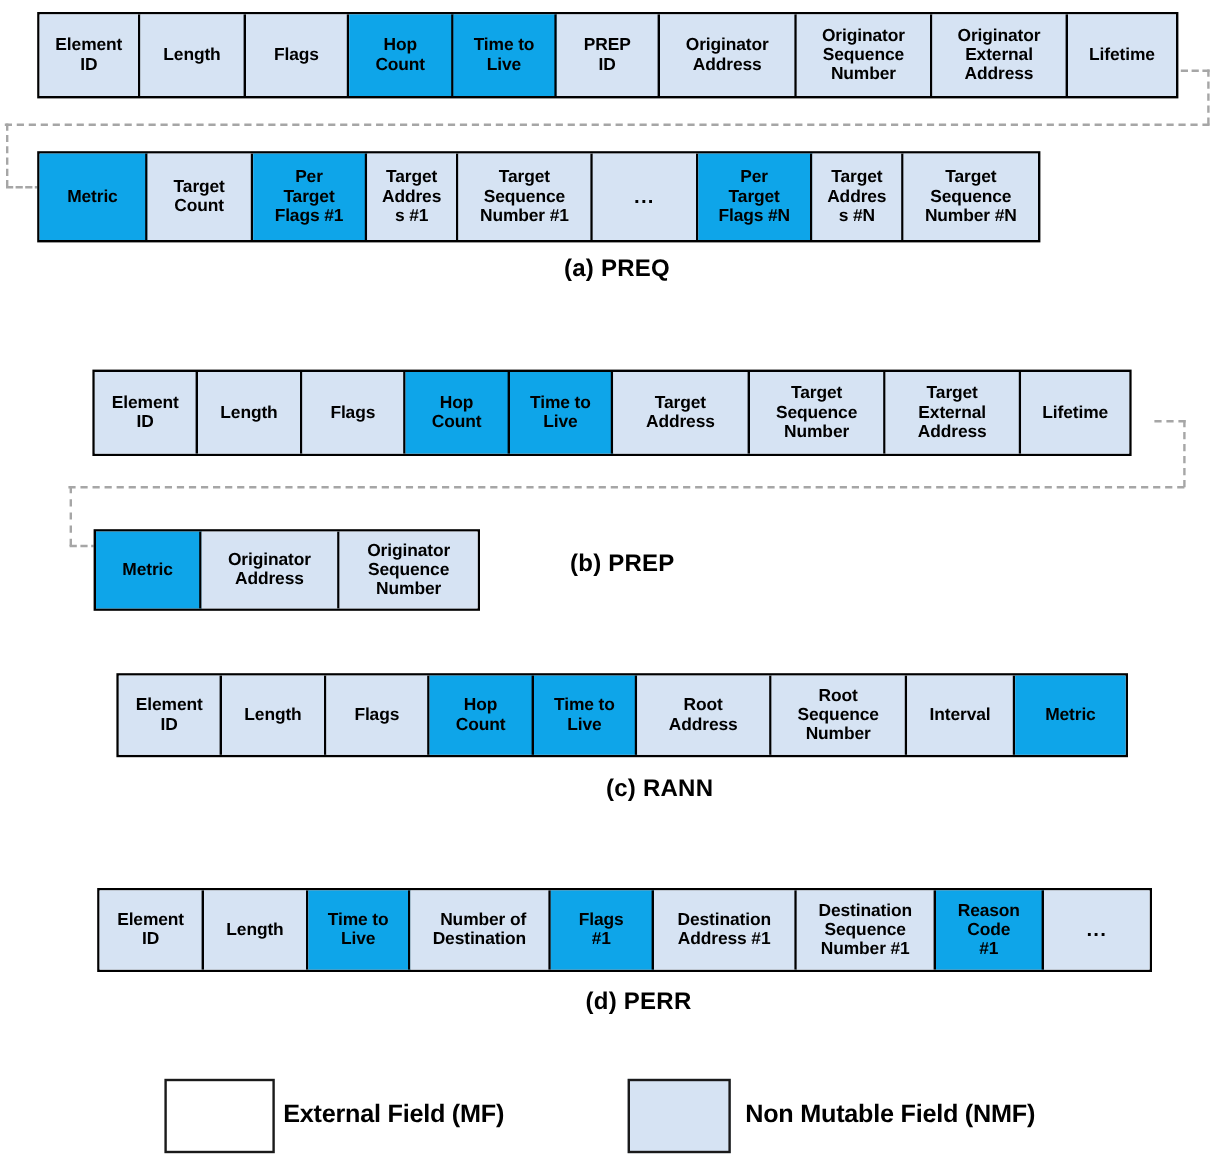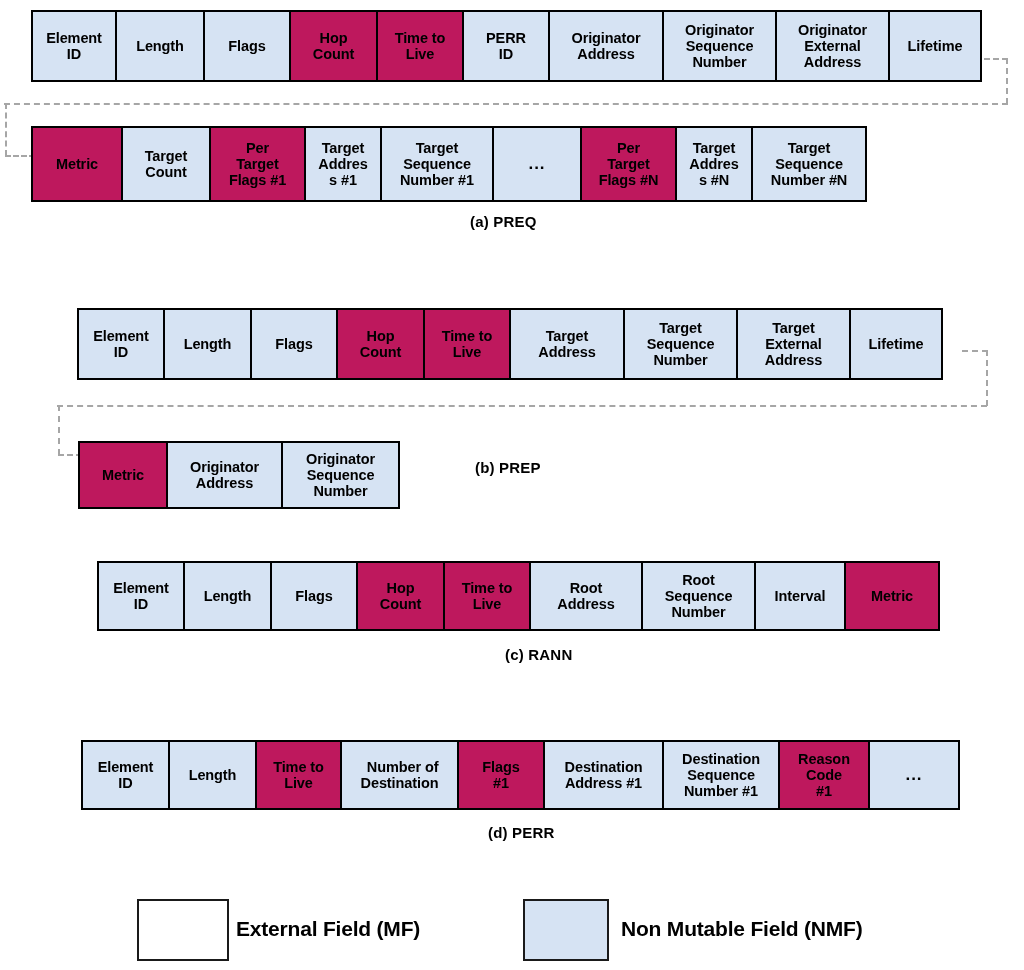"Hop" .cell.mf { background: #be185d -> #0ea5e9 }
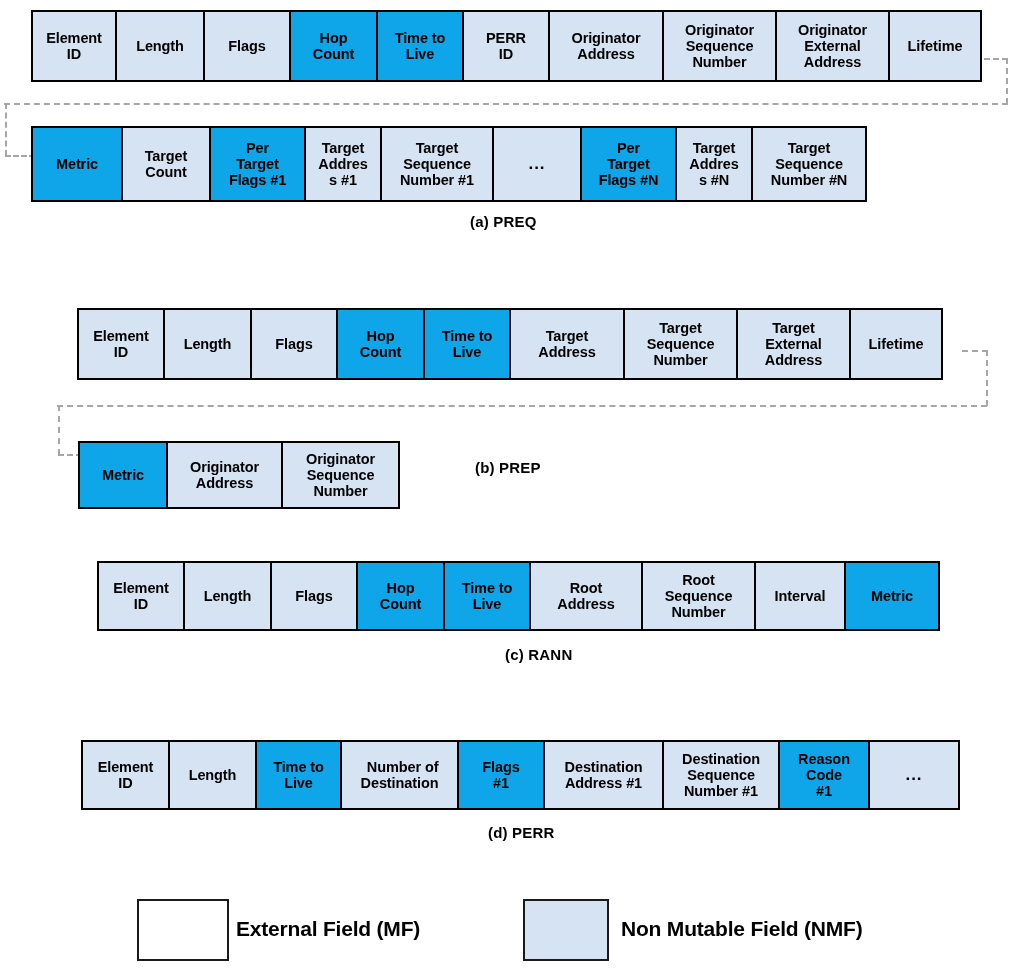"PERR" div.cell { text: PERR -> PREP }
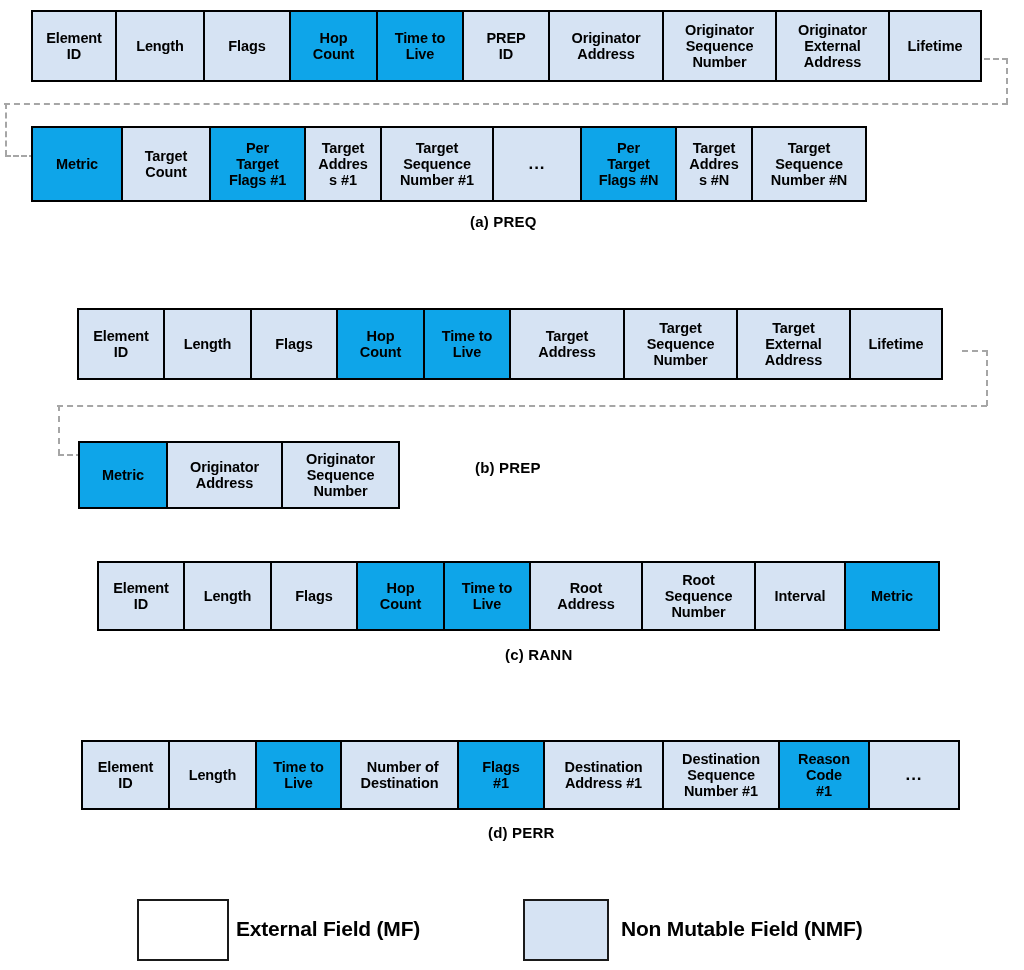"(a) PREQ" .caption { font-size: 15px -> 20px }
